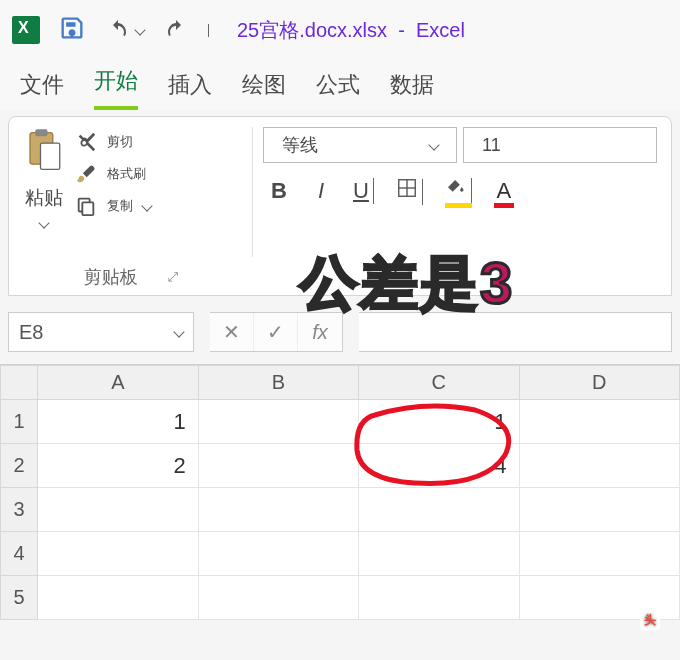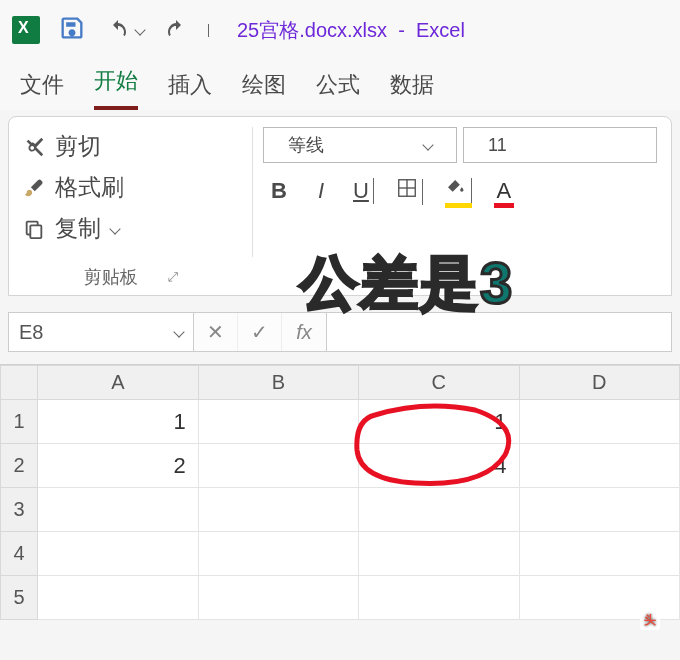"开始" .tab.active { border-bottom: 4px solid #7f1d1d -> 4px solid #84cc16 }
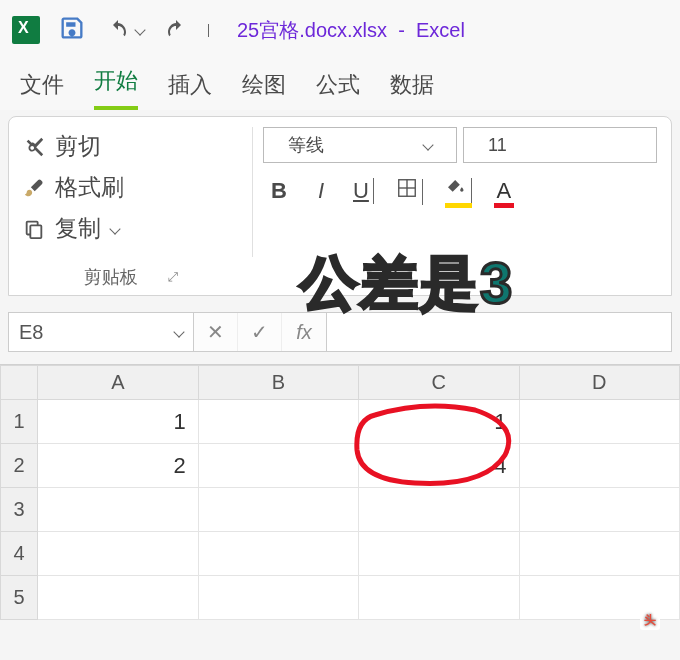"剪切" .clip-action { font-size: 23px -> 13px }
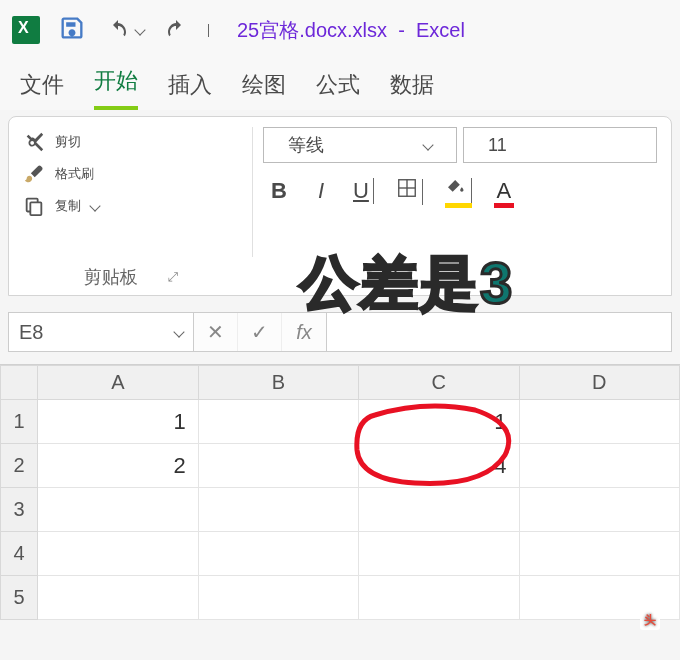"等线" .font-select { padding: 0 24px -> 0 18px }
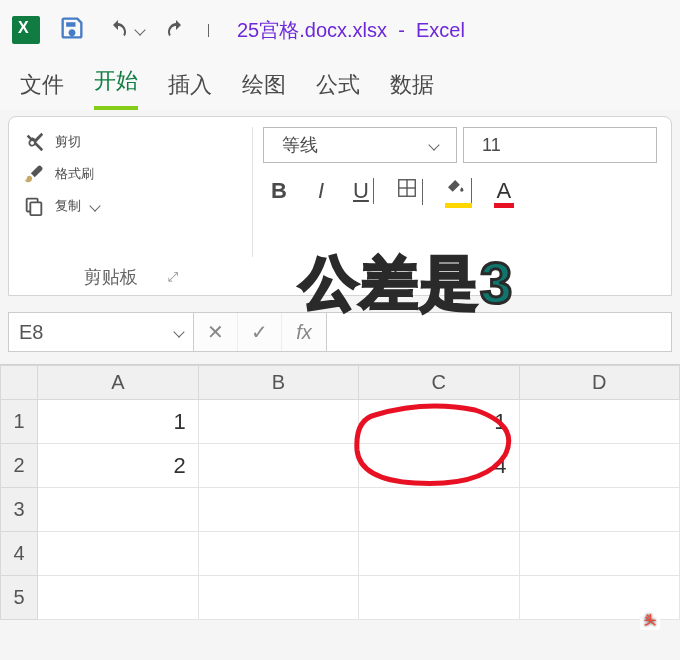"粘贴" div.paste-main { html: none -> <div> <div> <svg> <rect></rect> <rect></rect> <rect></rect> </svg> </div> <span>粘贴</span> <span></span> </div> }
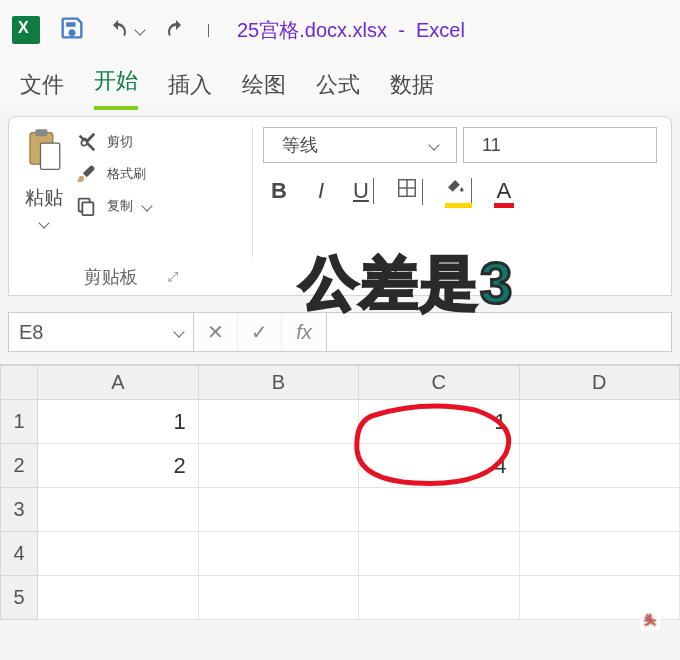"公差是3" .overlay-text { color: #0f766e -> #be185d }
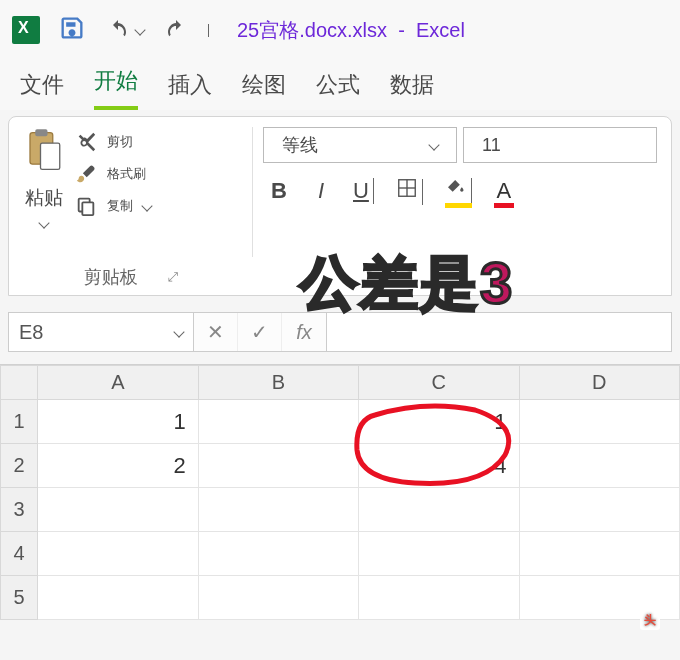"E8" .formula-bar { gap: 0 -> 16px }
